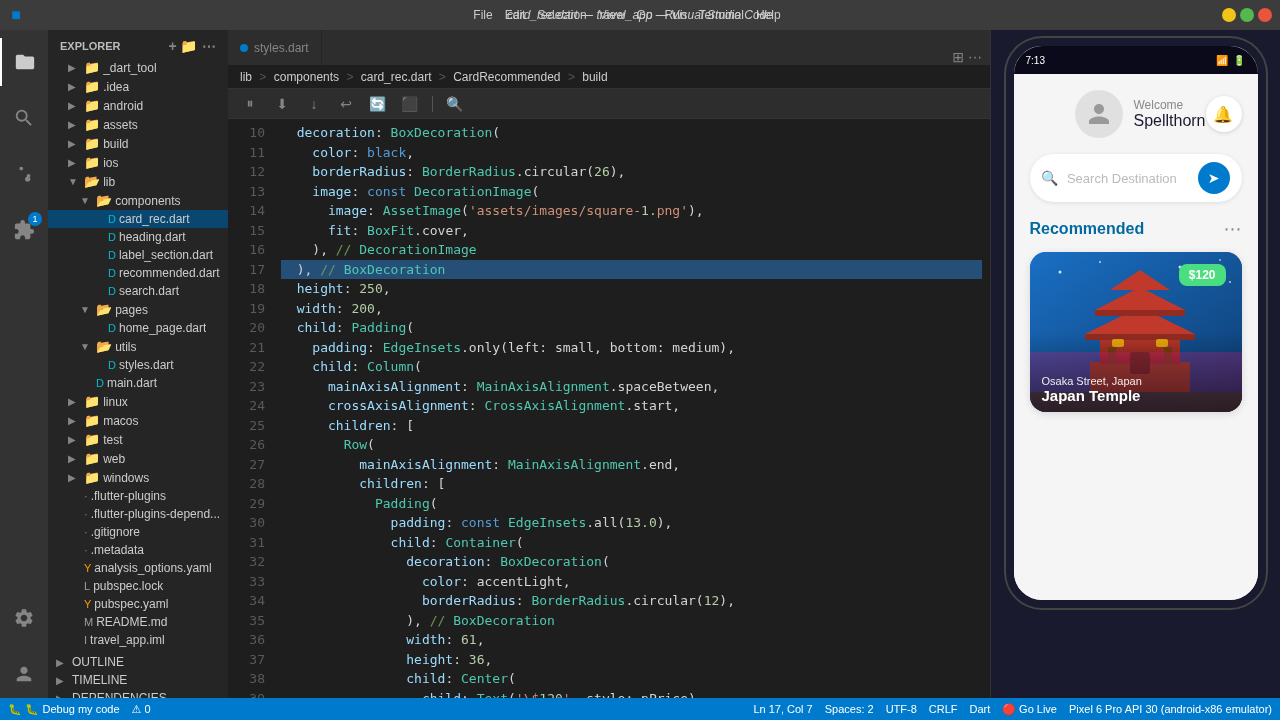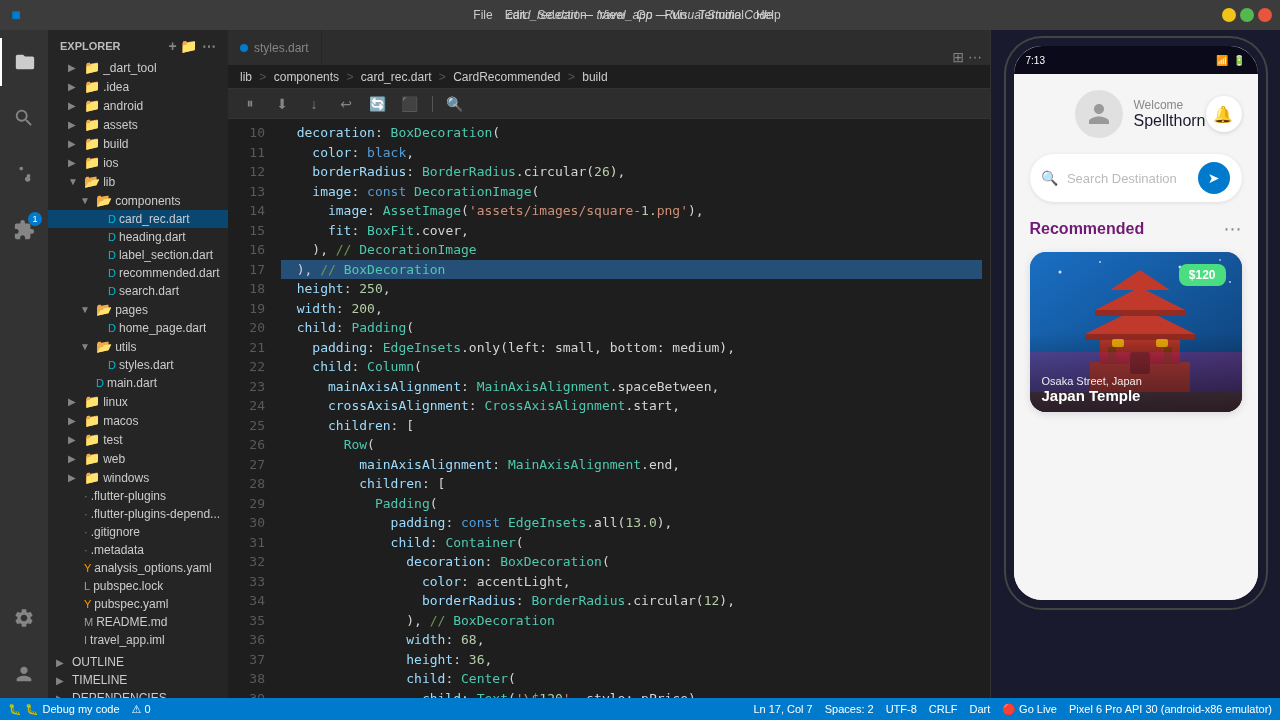"Recommended" .phone-section-title { color: #701a75 -> #0369a1 }
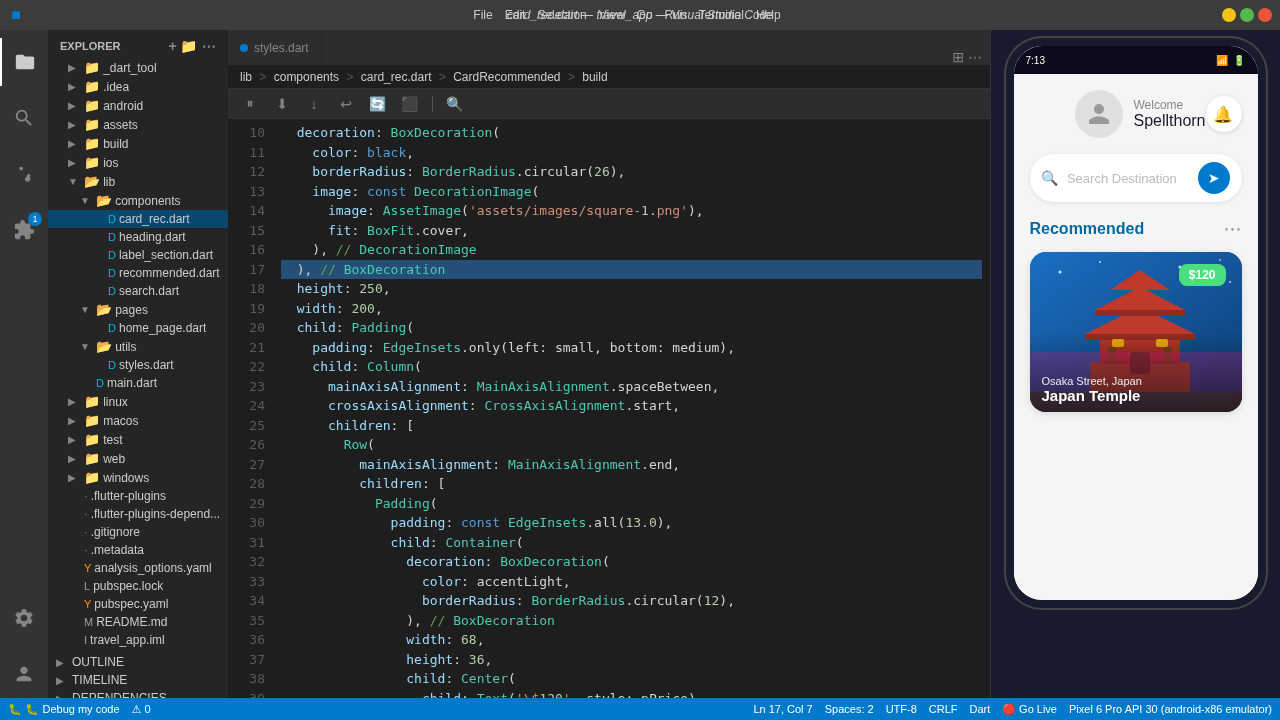"68" span.num { text: 68 -> 61 }
